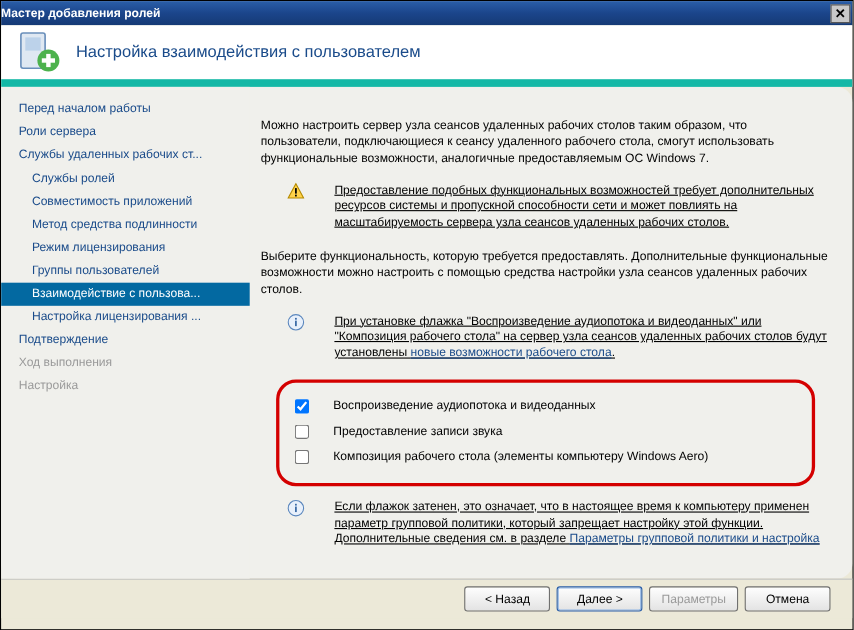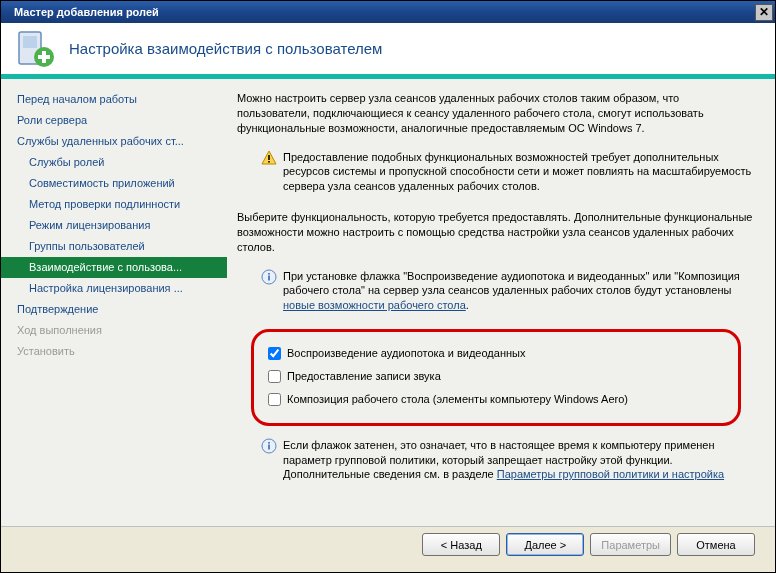"Мастер добавления ролей" .titlebar { padding: 0 2px 0 13px -> 0 2px 0 0 }
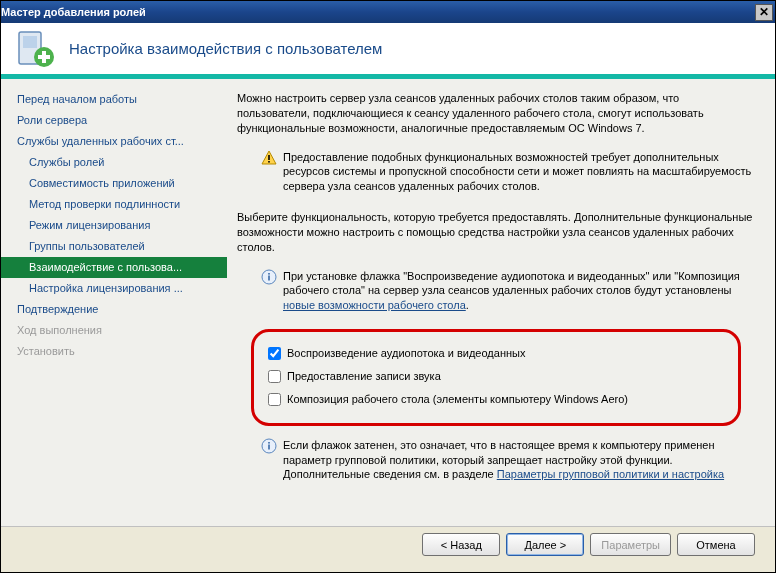"Настройка взаимодействия с пользователем" .header { border-bottom: 5px solid #14b8a6 -> 7px solid #14b8a6 }
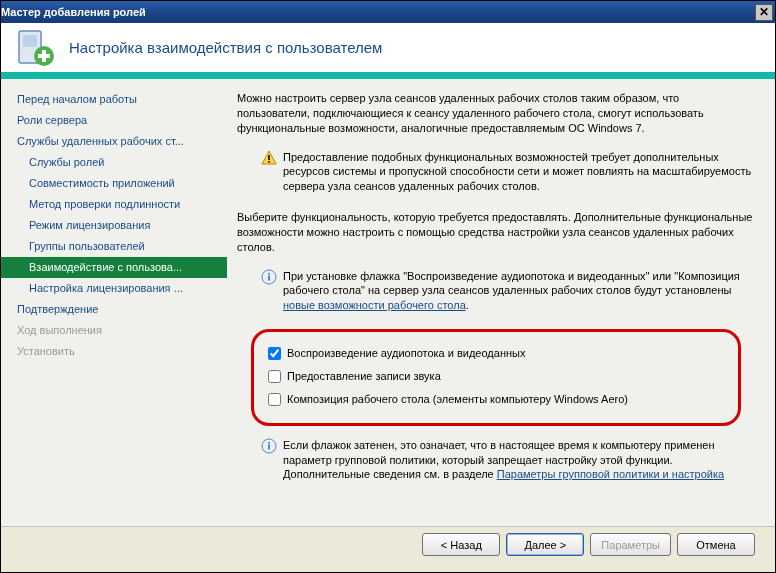"Перед началом работы" .main { border-radius: none -> 14px }
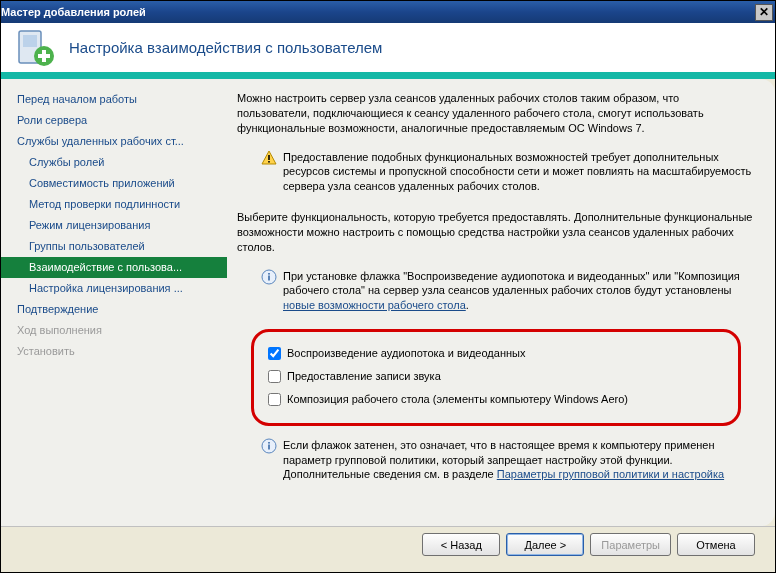"Можно настроить сервер узла сеансов" .content { padding: 12px 20px 10px 10px -> 28px 20px 10px 10px }
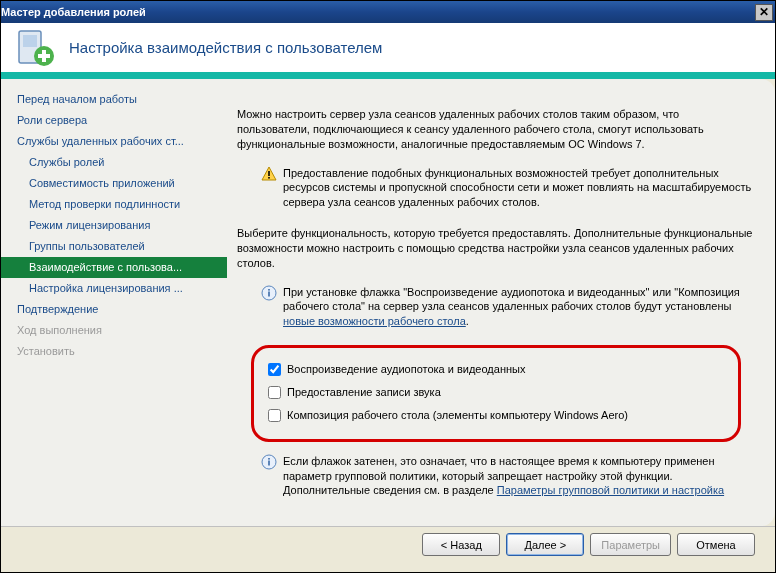"Предоставление подобных функциональных" .notice { gap: 4px -> 25px; text-decoration: none -> underline }
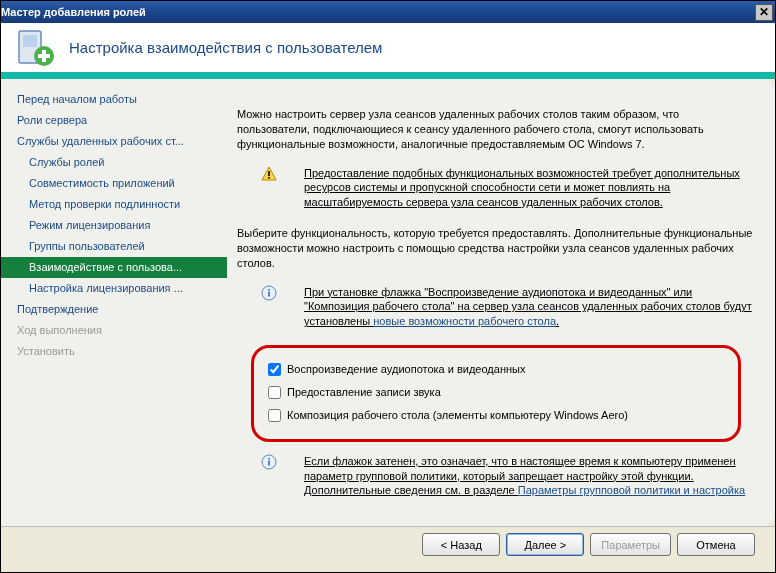"Метод проверки подлинности" div.nav-item { text: проверки -> средства }
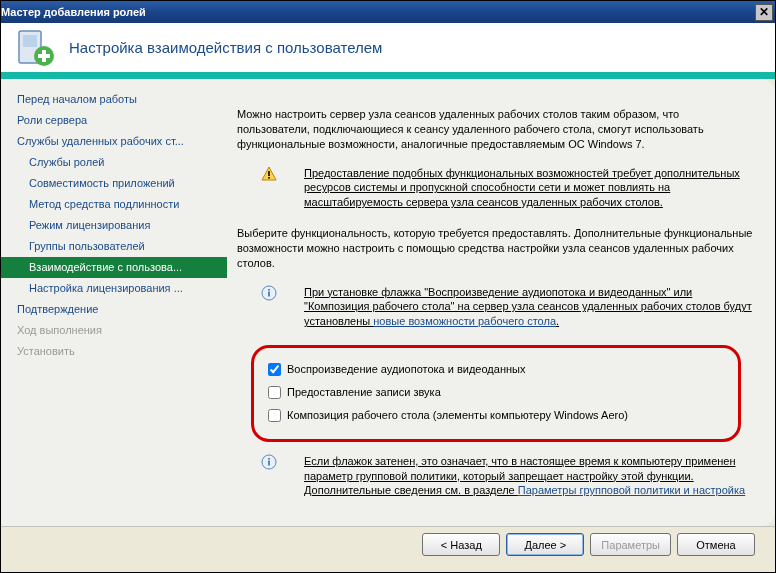"Взаимодействие с пользова..." .nav-item.selected { background: #15803d -> #0369a1 }
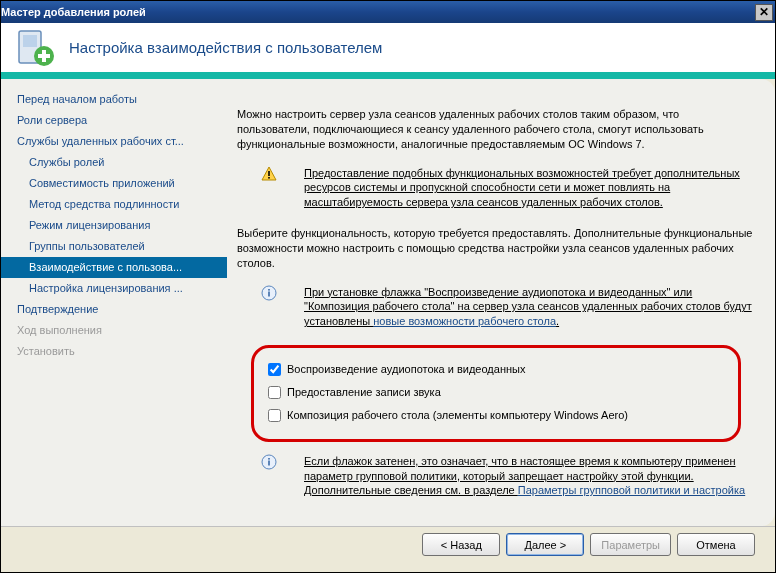"Установить" div.nav-item { text: Установить -> Настройка }
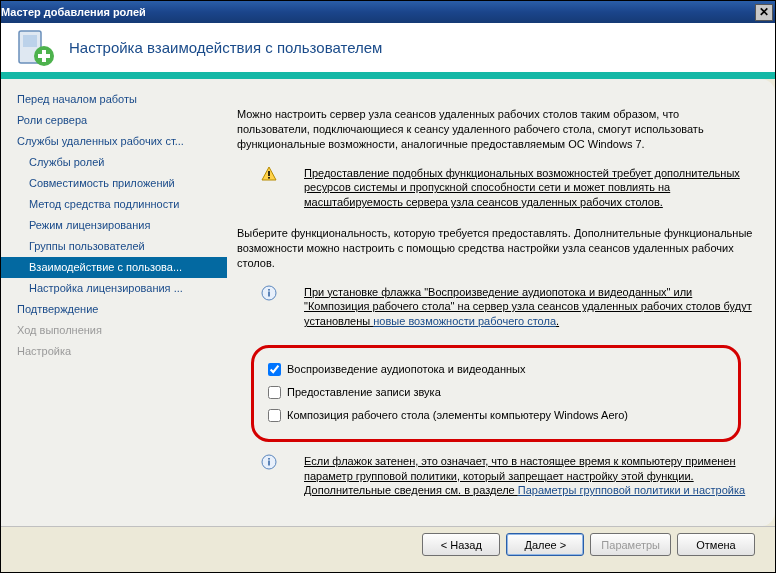"Воспроизведение аудиопотока и" .chkrow { gap: 6px -> 22px }
